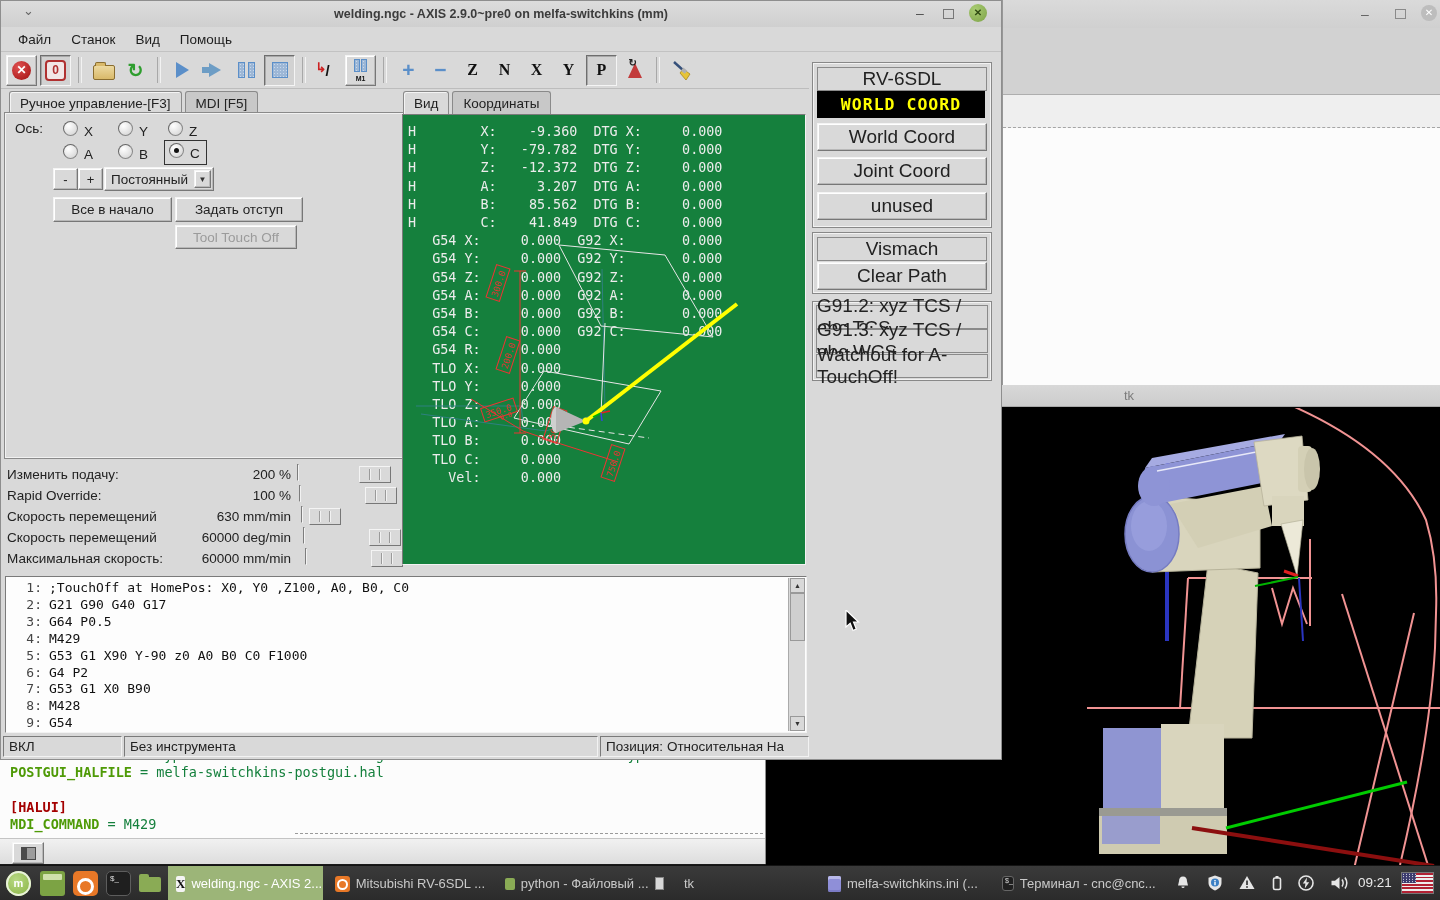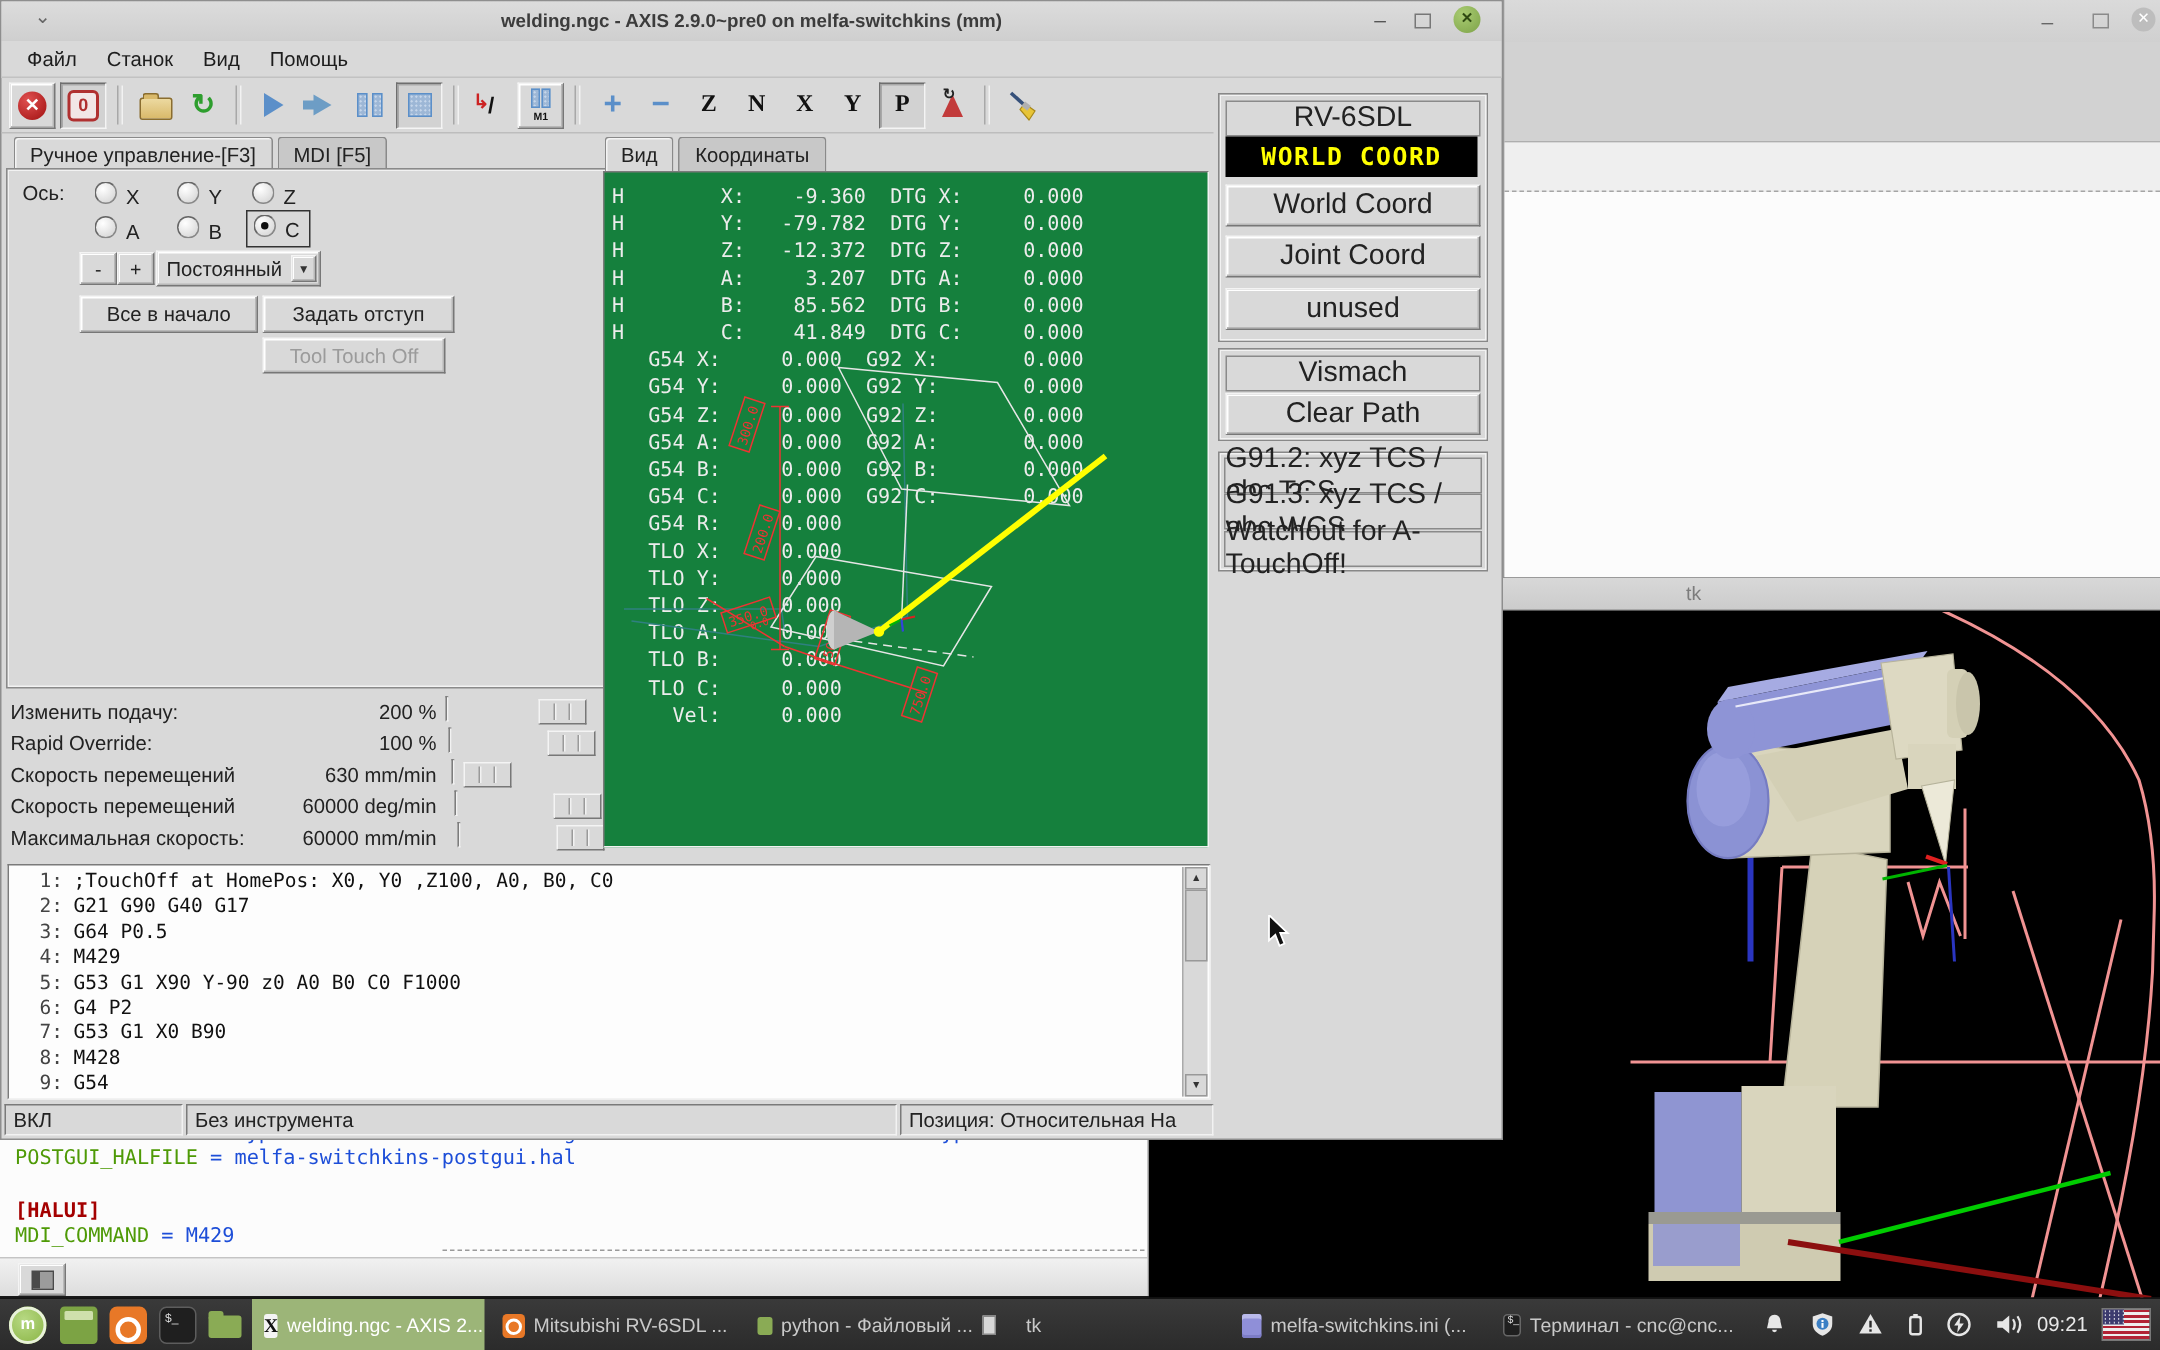"POSTGUI_HALFILE" .kgreen { font-weight: normal -> bold }
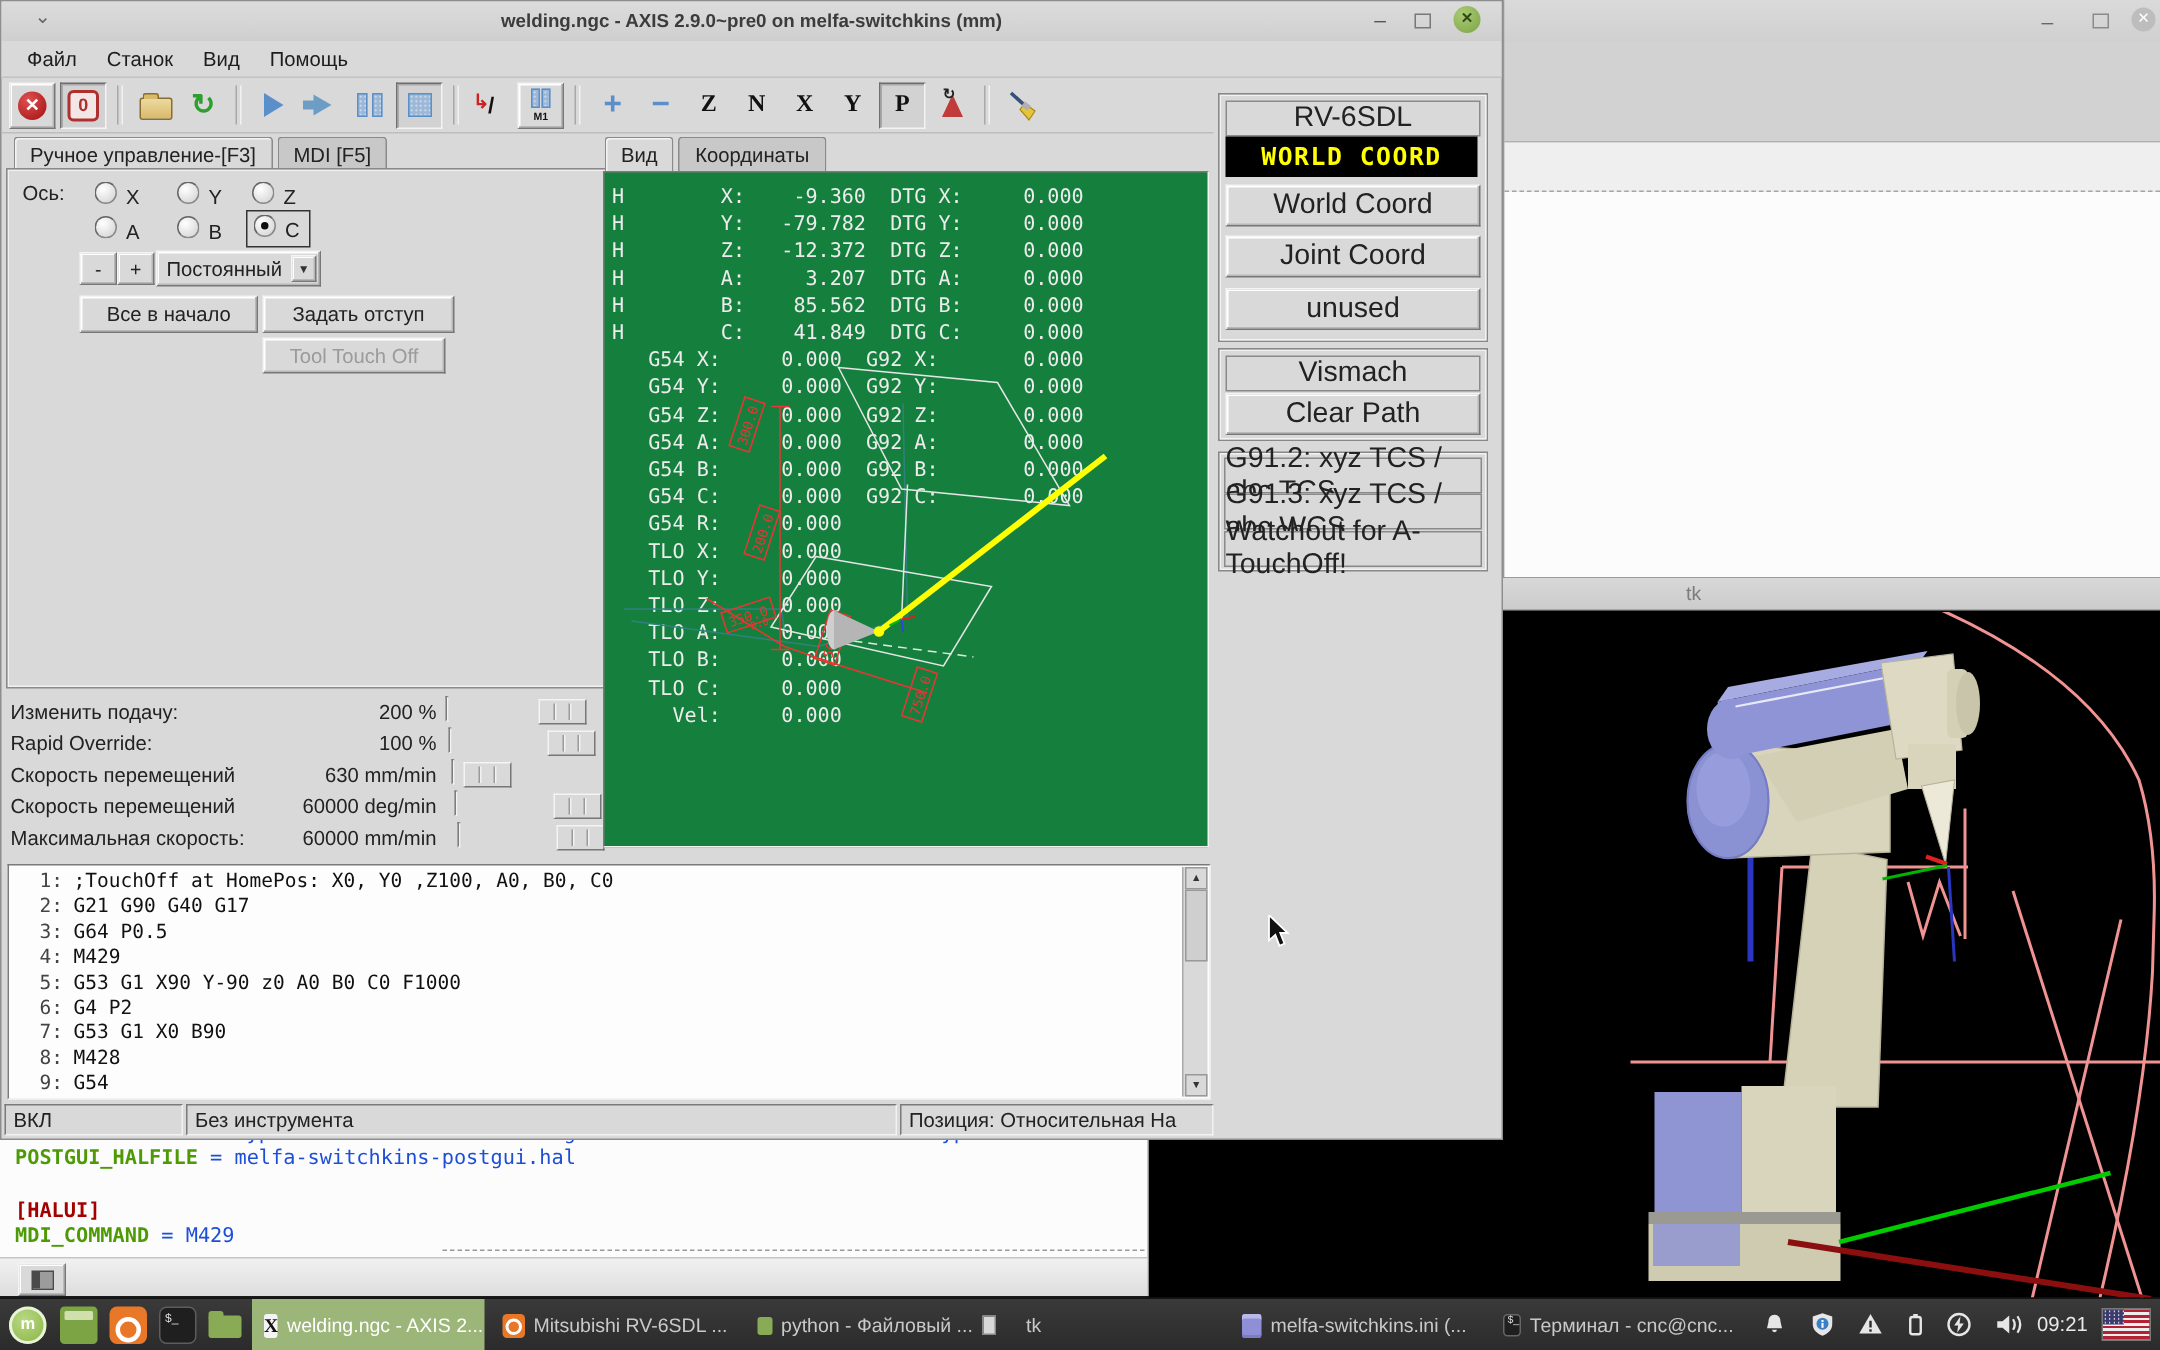"= melfa-switchkins-postgui.hal" .kplain { color: #1d4ed8 -> #15803d }
